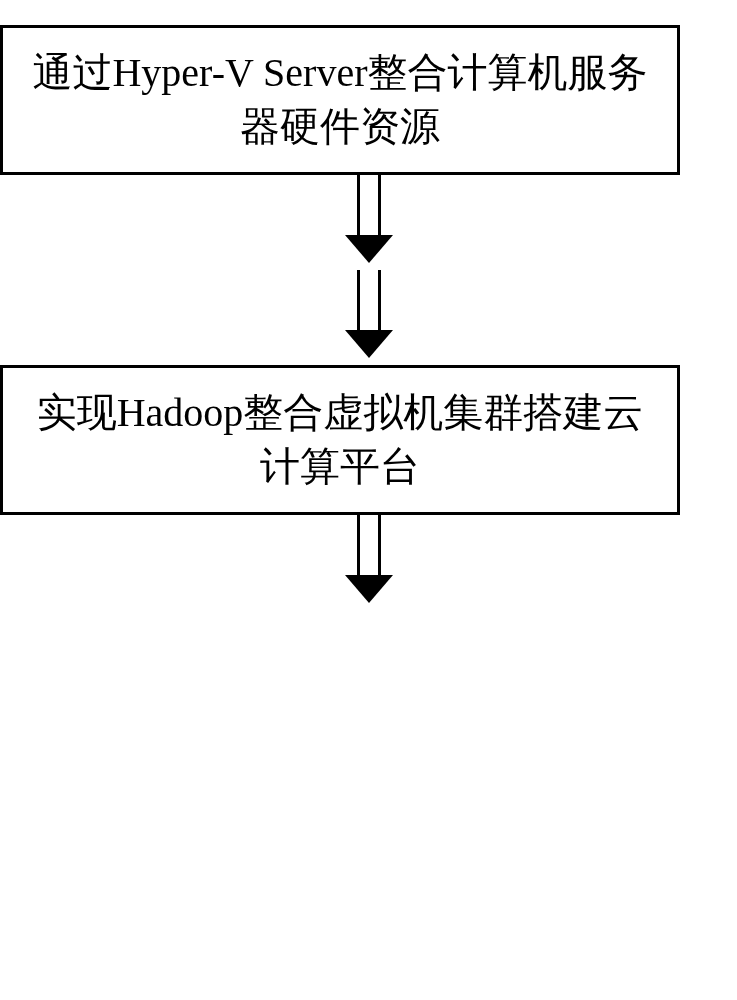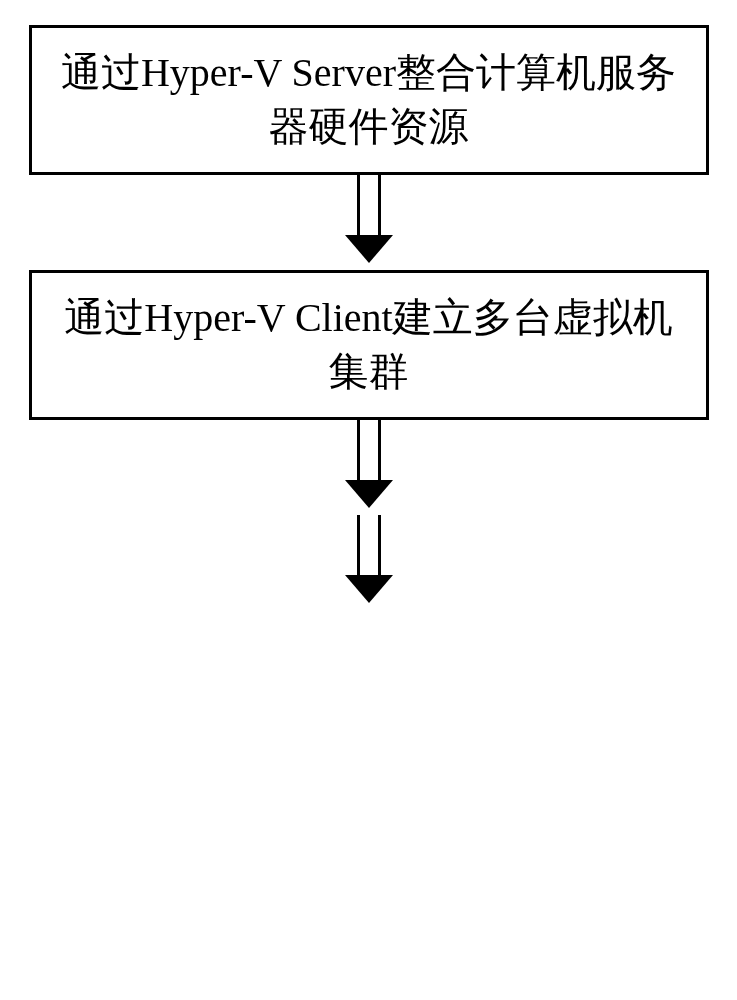"通过Hyper-V Server整合计算机服务器硬件资源" .flowchart { align-items: center -> none }
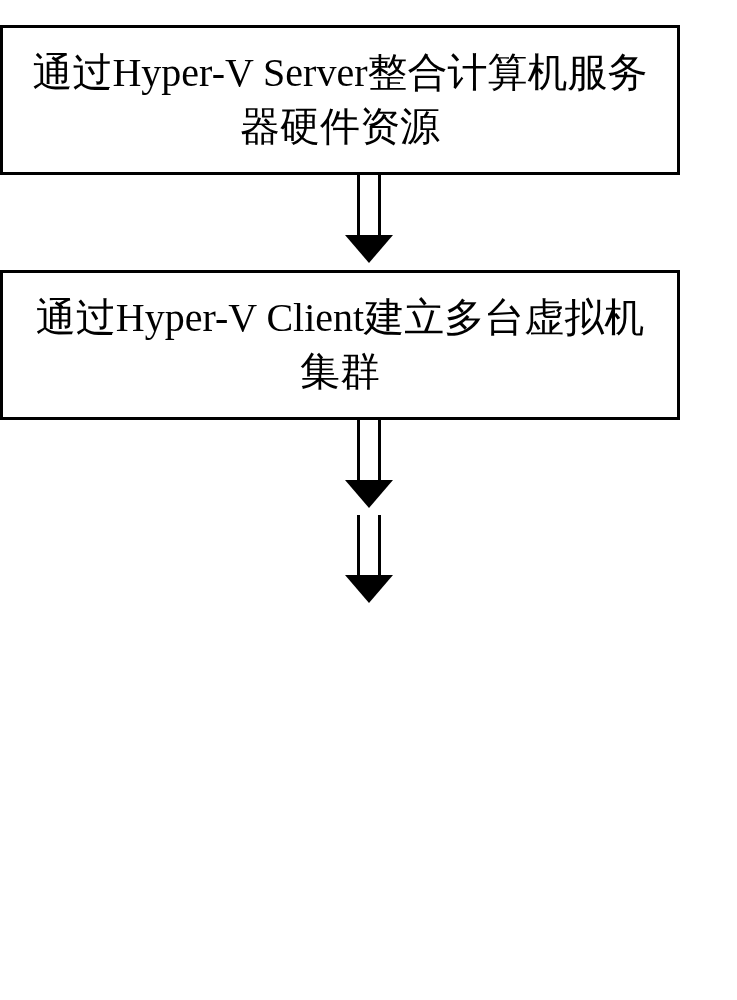"通过Hyper-V Client建立多台虚拟机集群" div.box { html: <div> <span>通过Hyper-V Client建立多台虚拟机集群</span> </div> -> none }
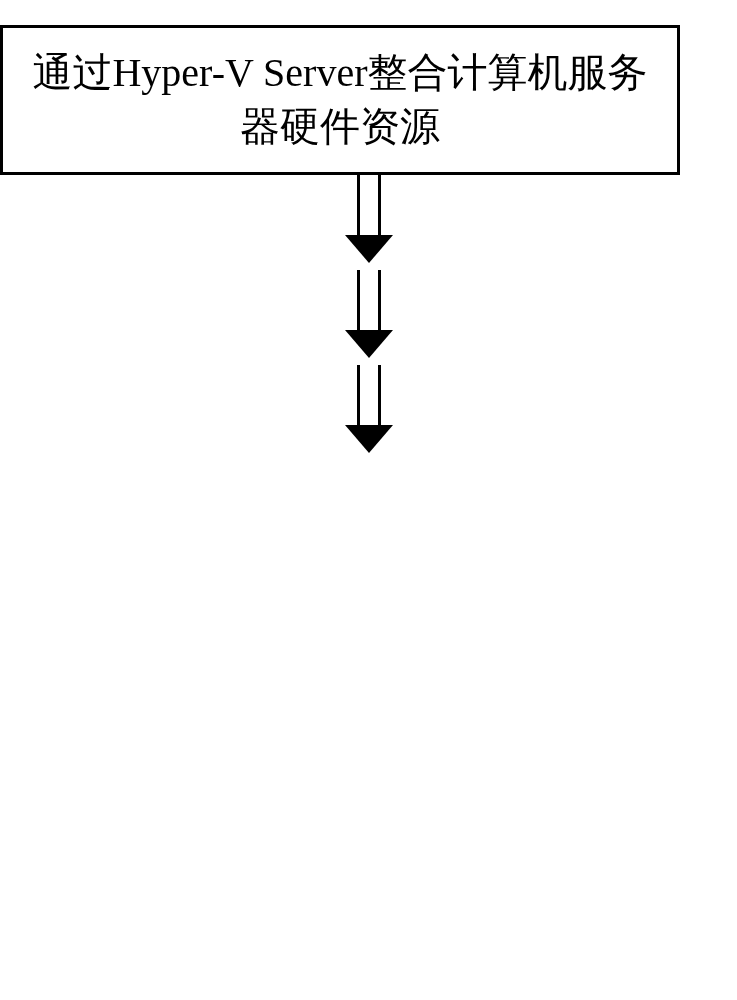"实现Hadoop整合虚拟机集群搭建云计算平台" div.box { html: none -> <div> <span>实现Hadoop整合虚拟机集群搭建云计算平台</span> </div> }
